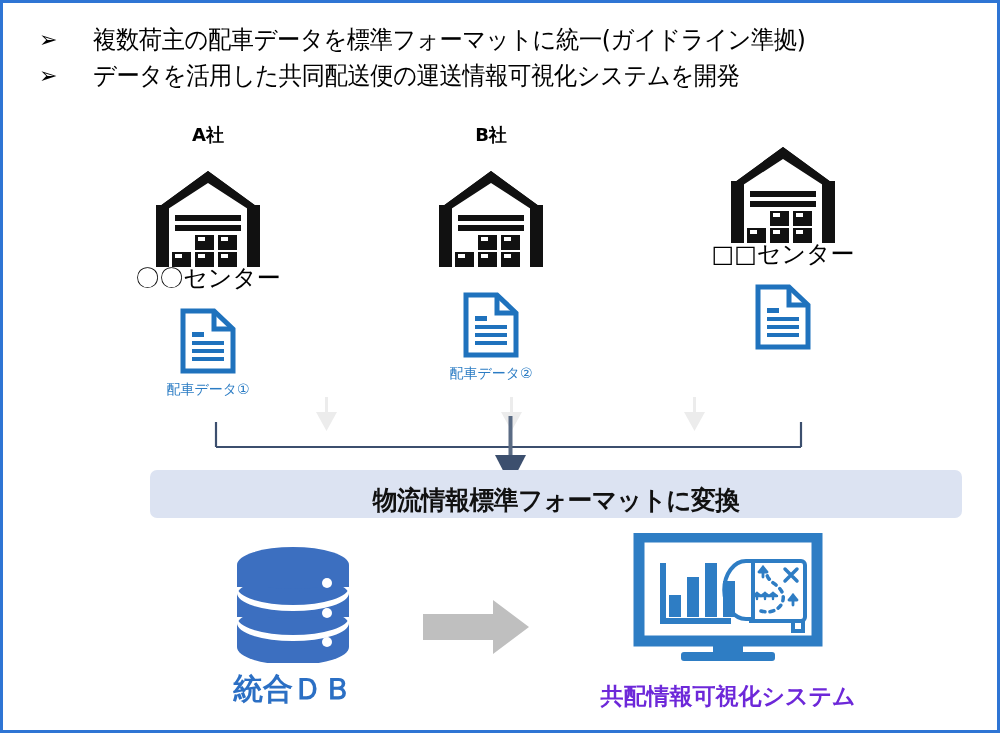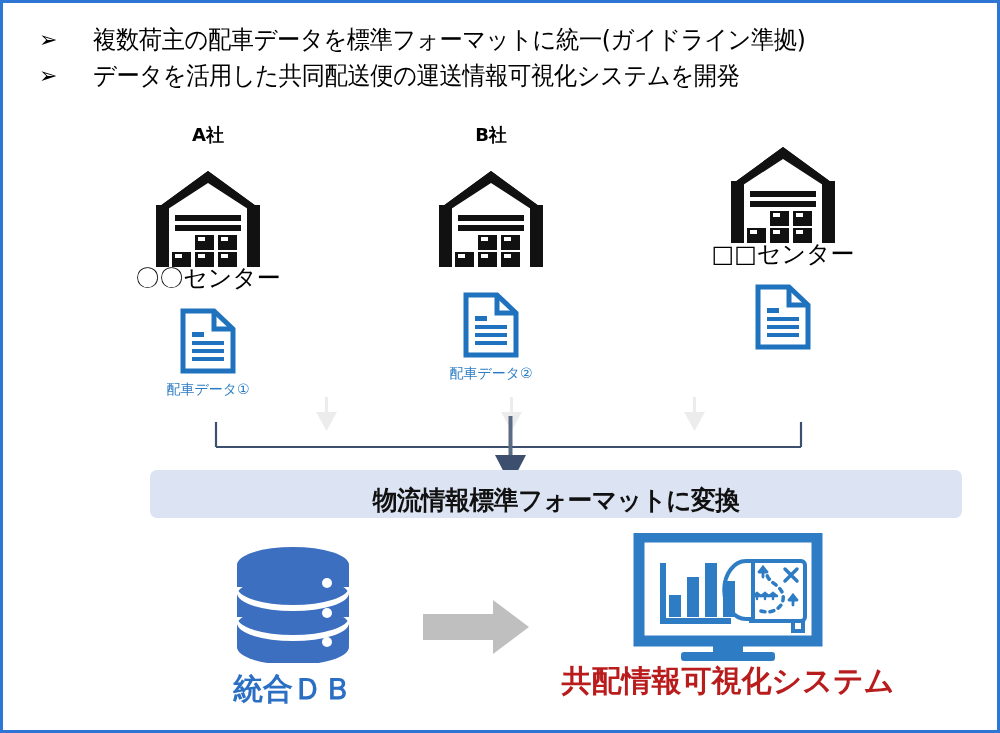"共配情報可視化システム" .viz-label { color: #b91c1c -> #6d28d9; font-size: 30px -> 23px; margin-top: 0 -> 20px }
